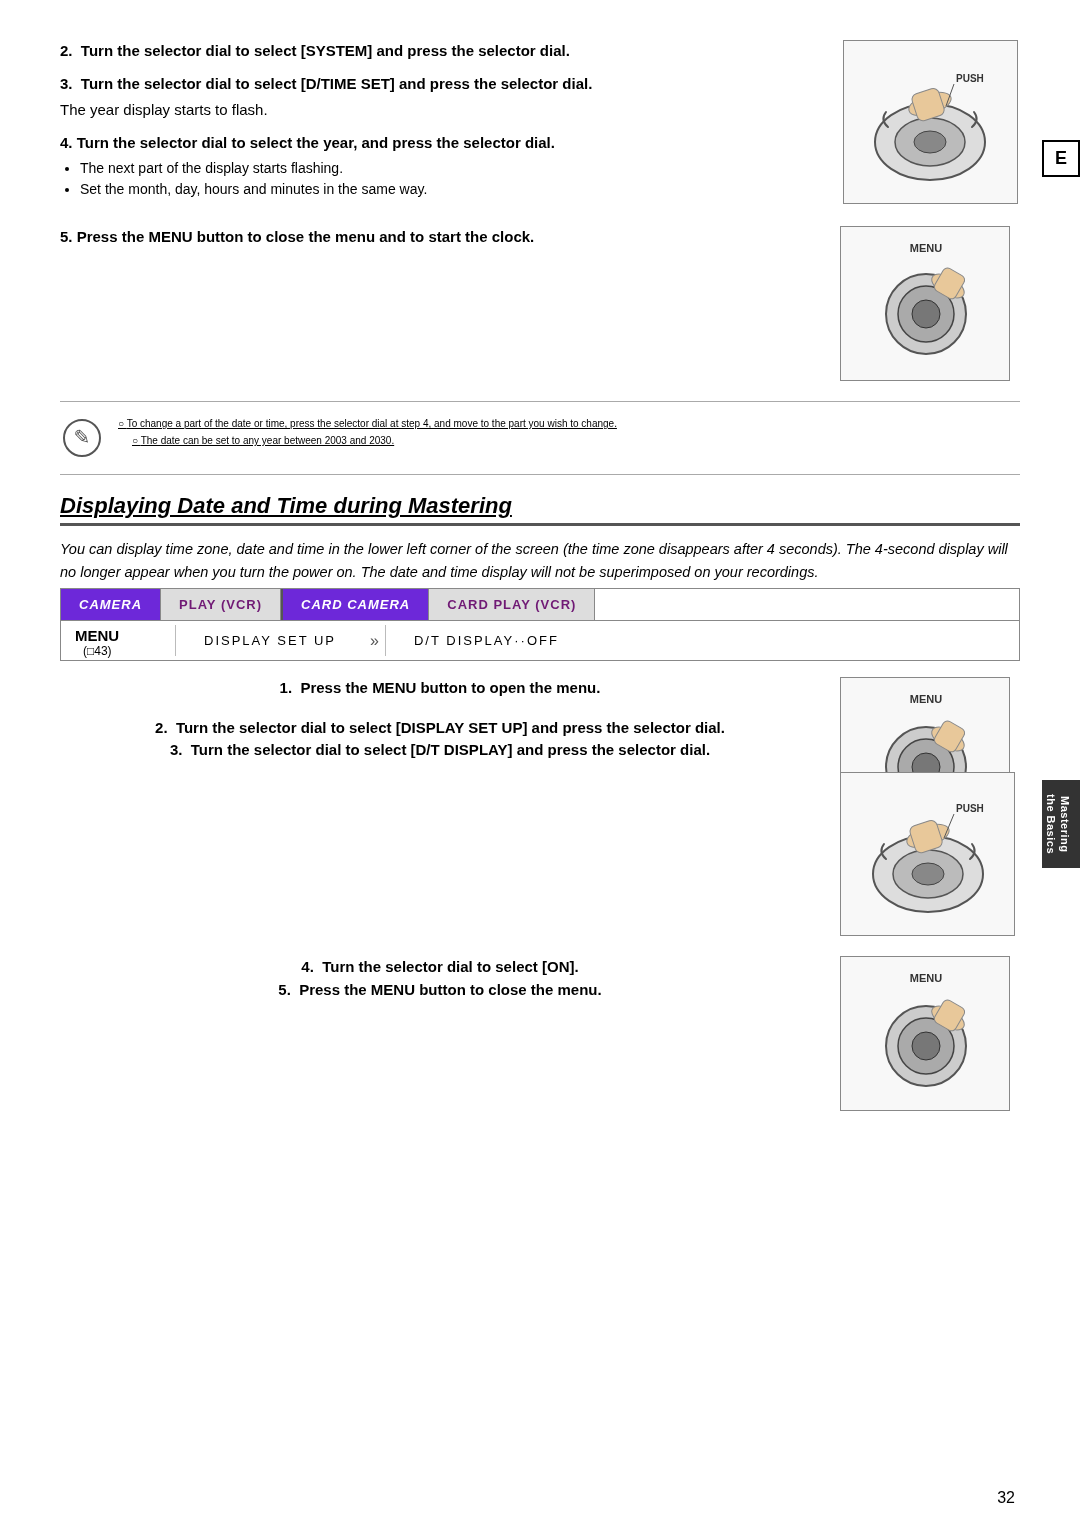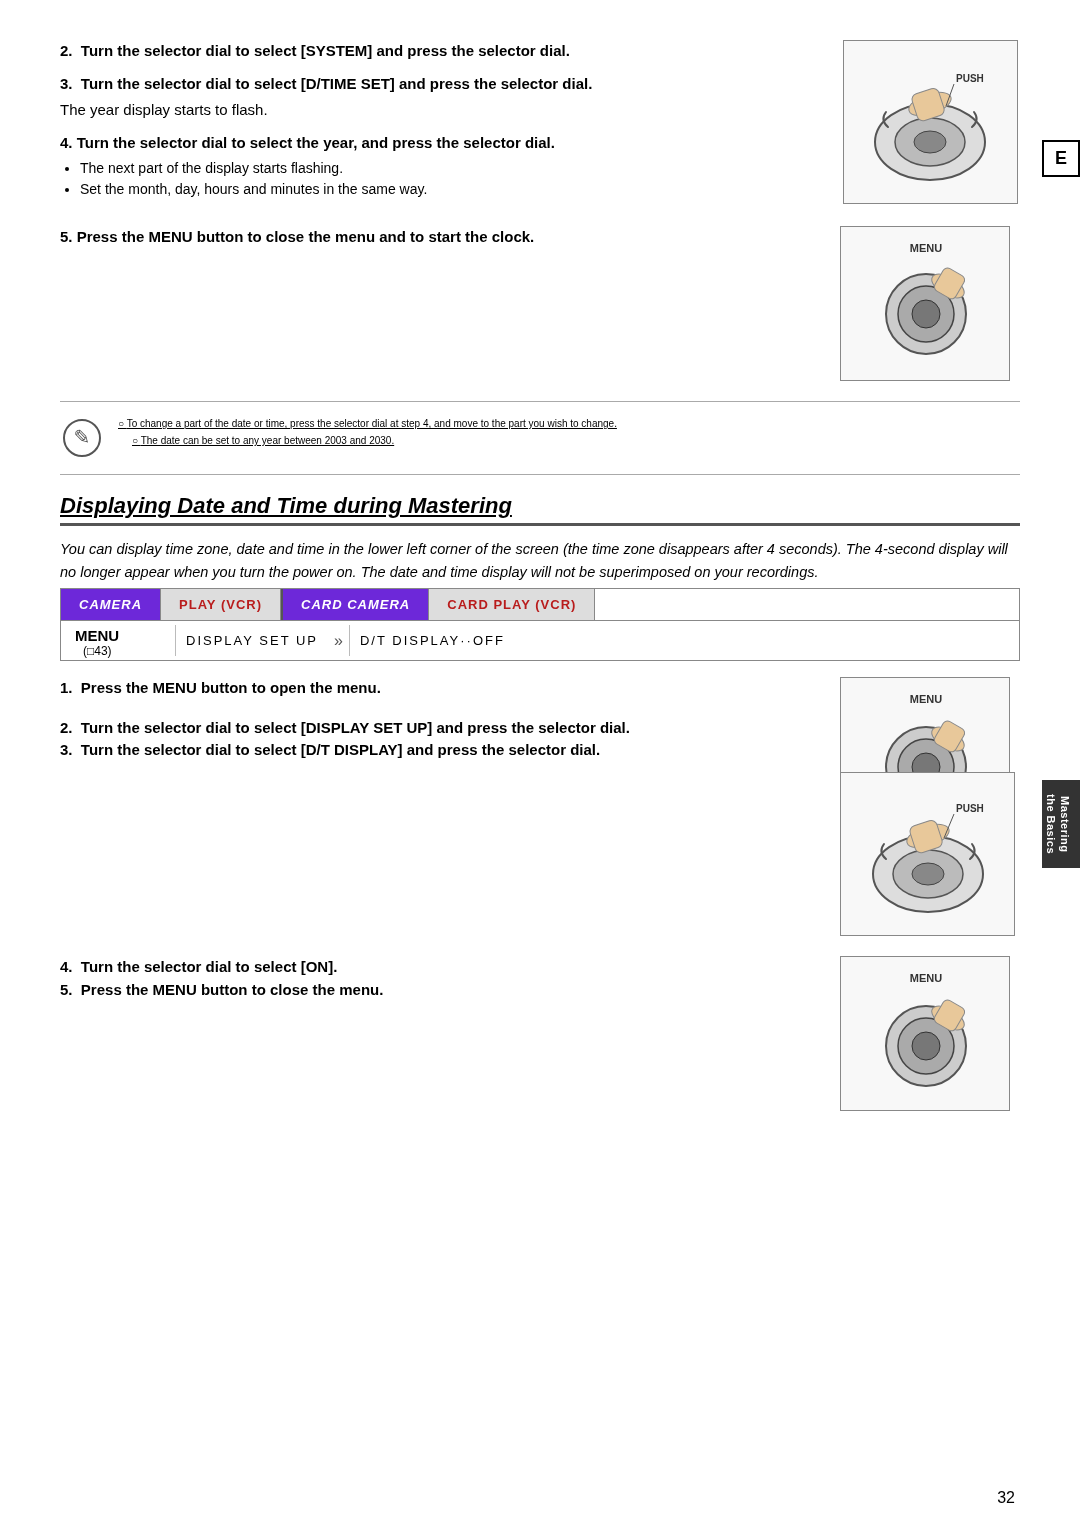"PLAY (VCR)" .mode-btn.inactive { color: #b91c1c -> #701a75 }
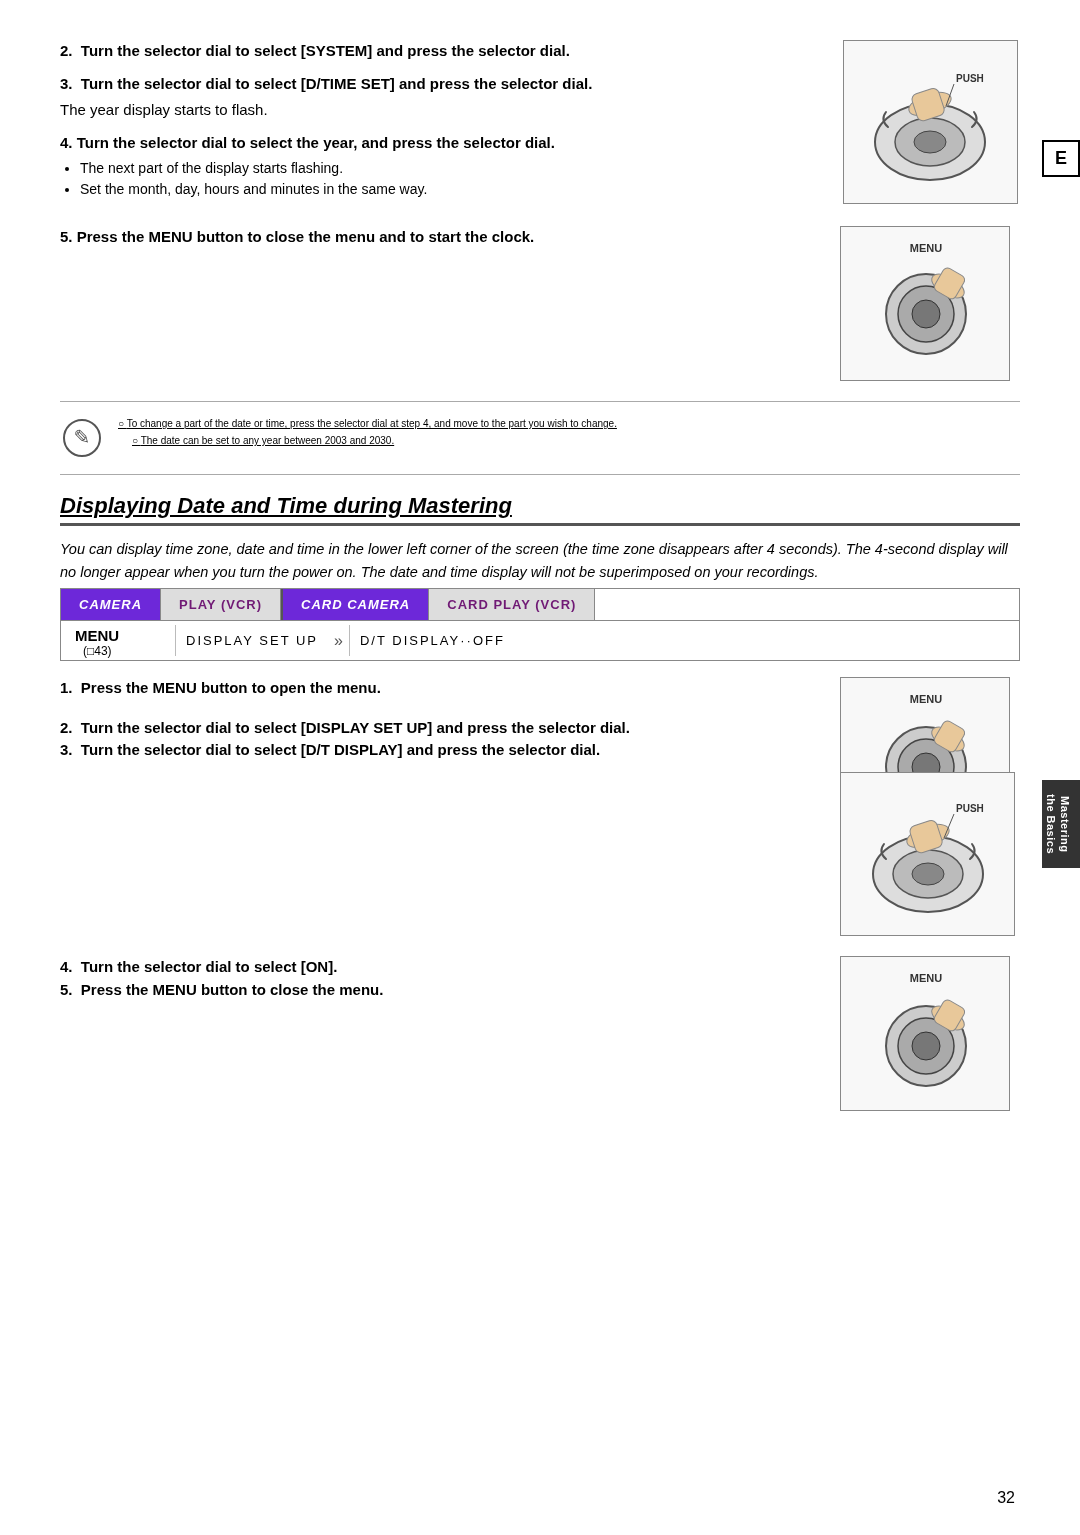"DISPLAY SET UP" .menu-path { padding: 8px 10px -> 8px 28px }
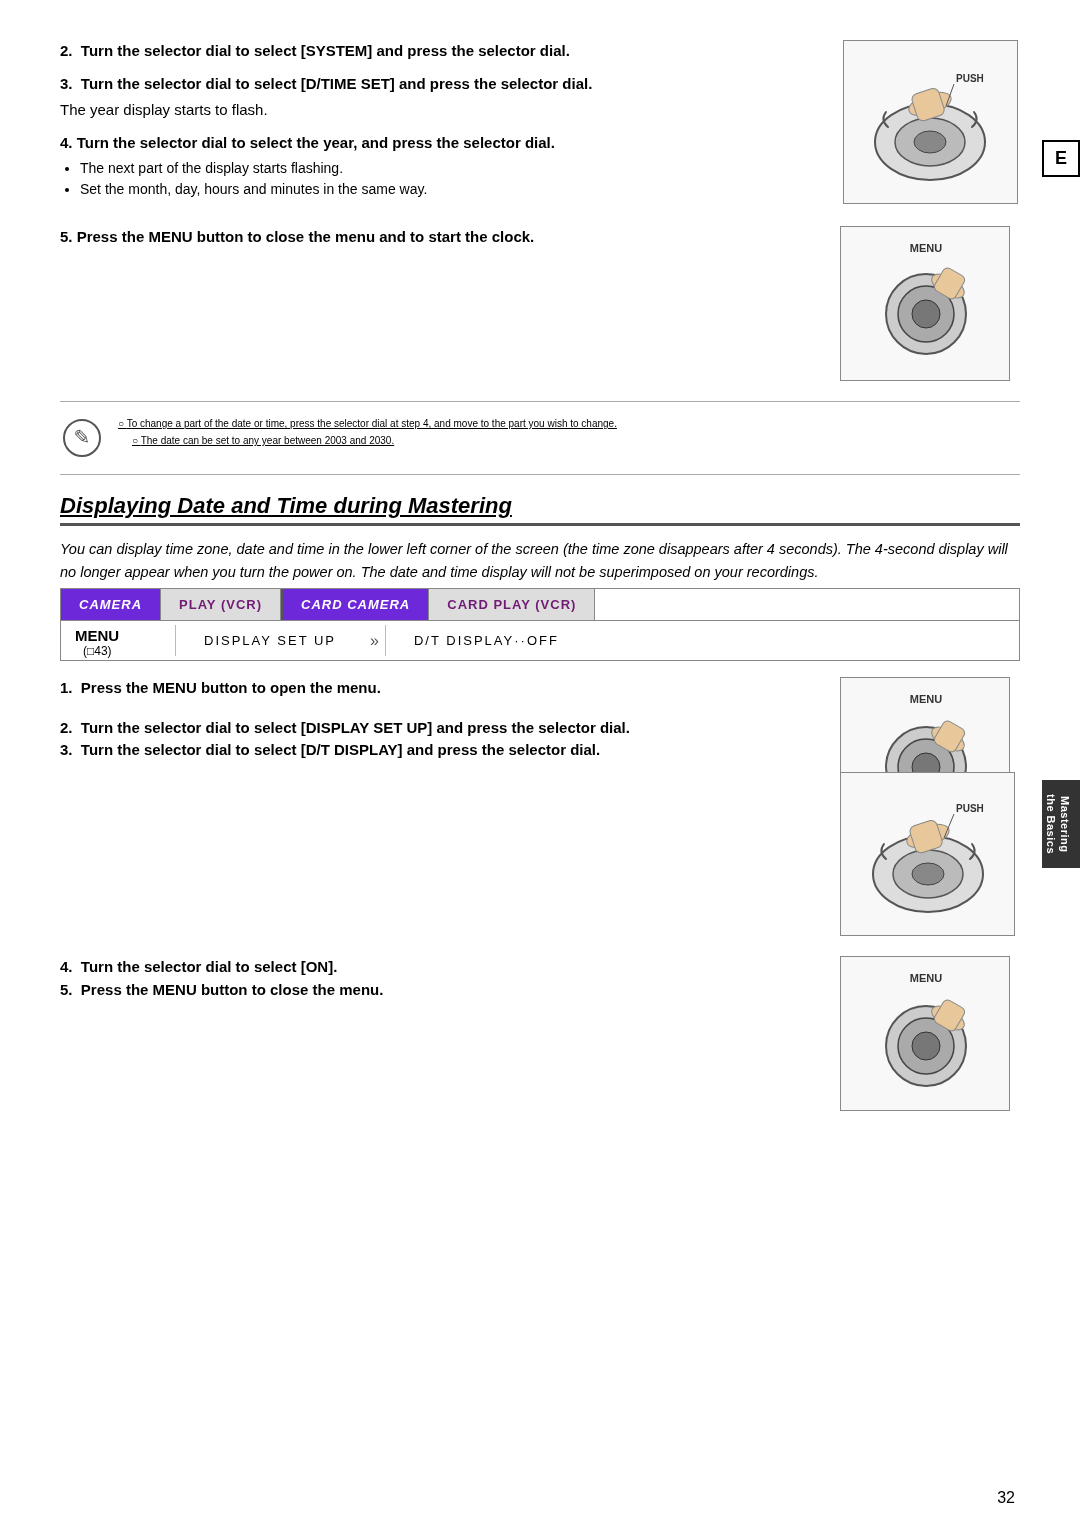"1. Press the MENU button" .bottom-steps { text-align: none -> center }
